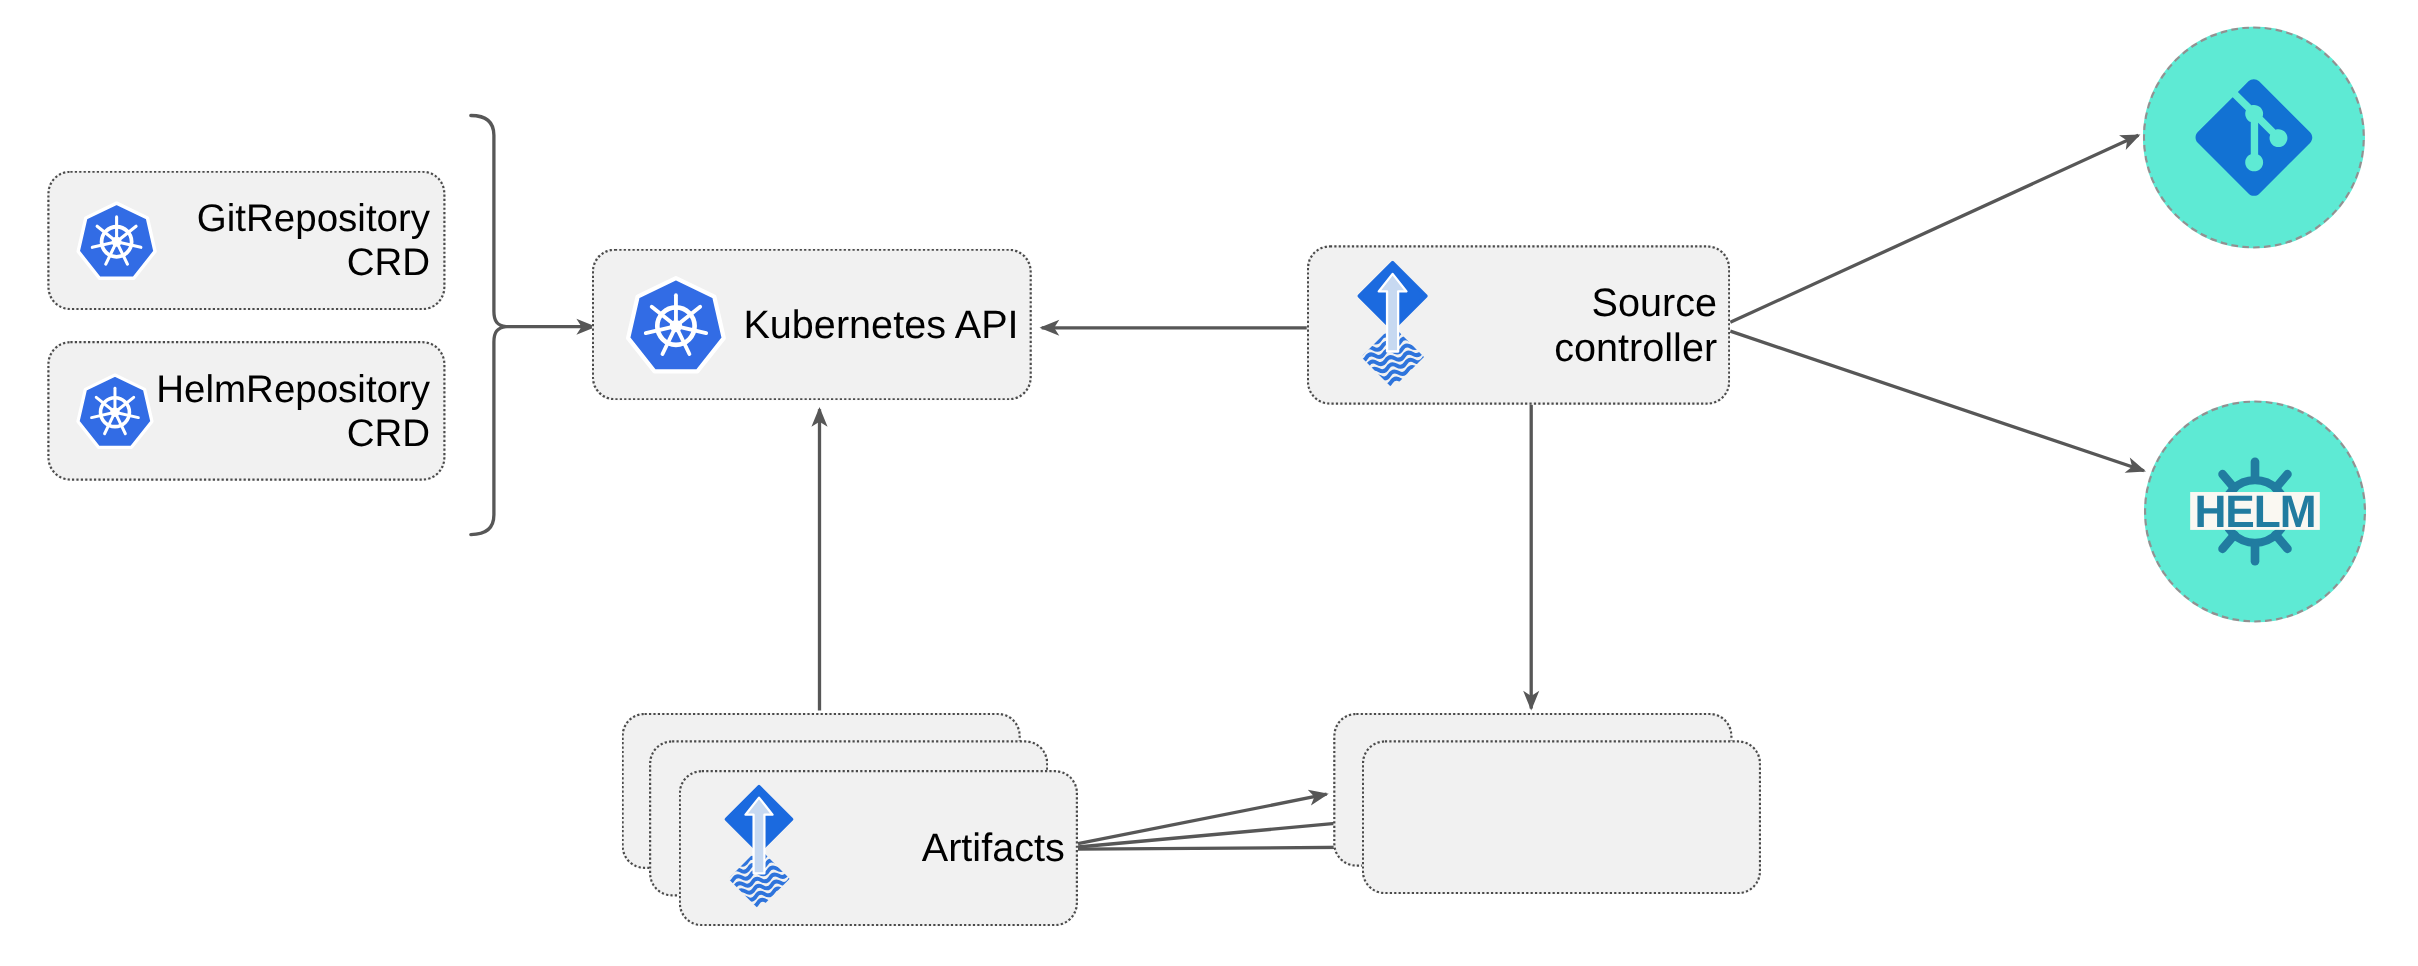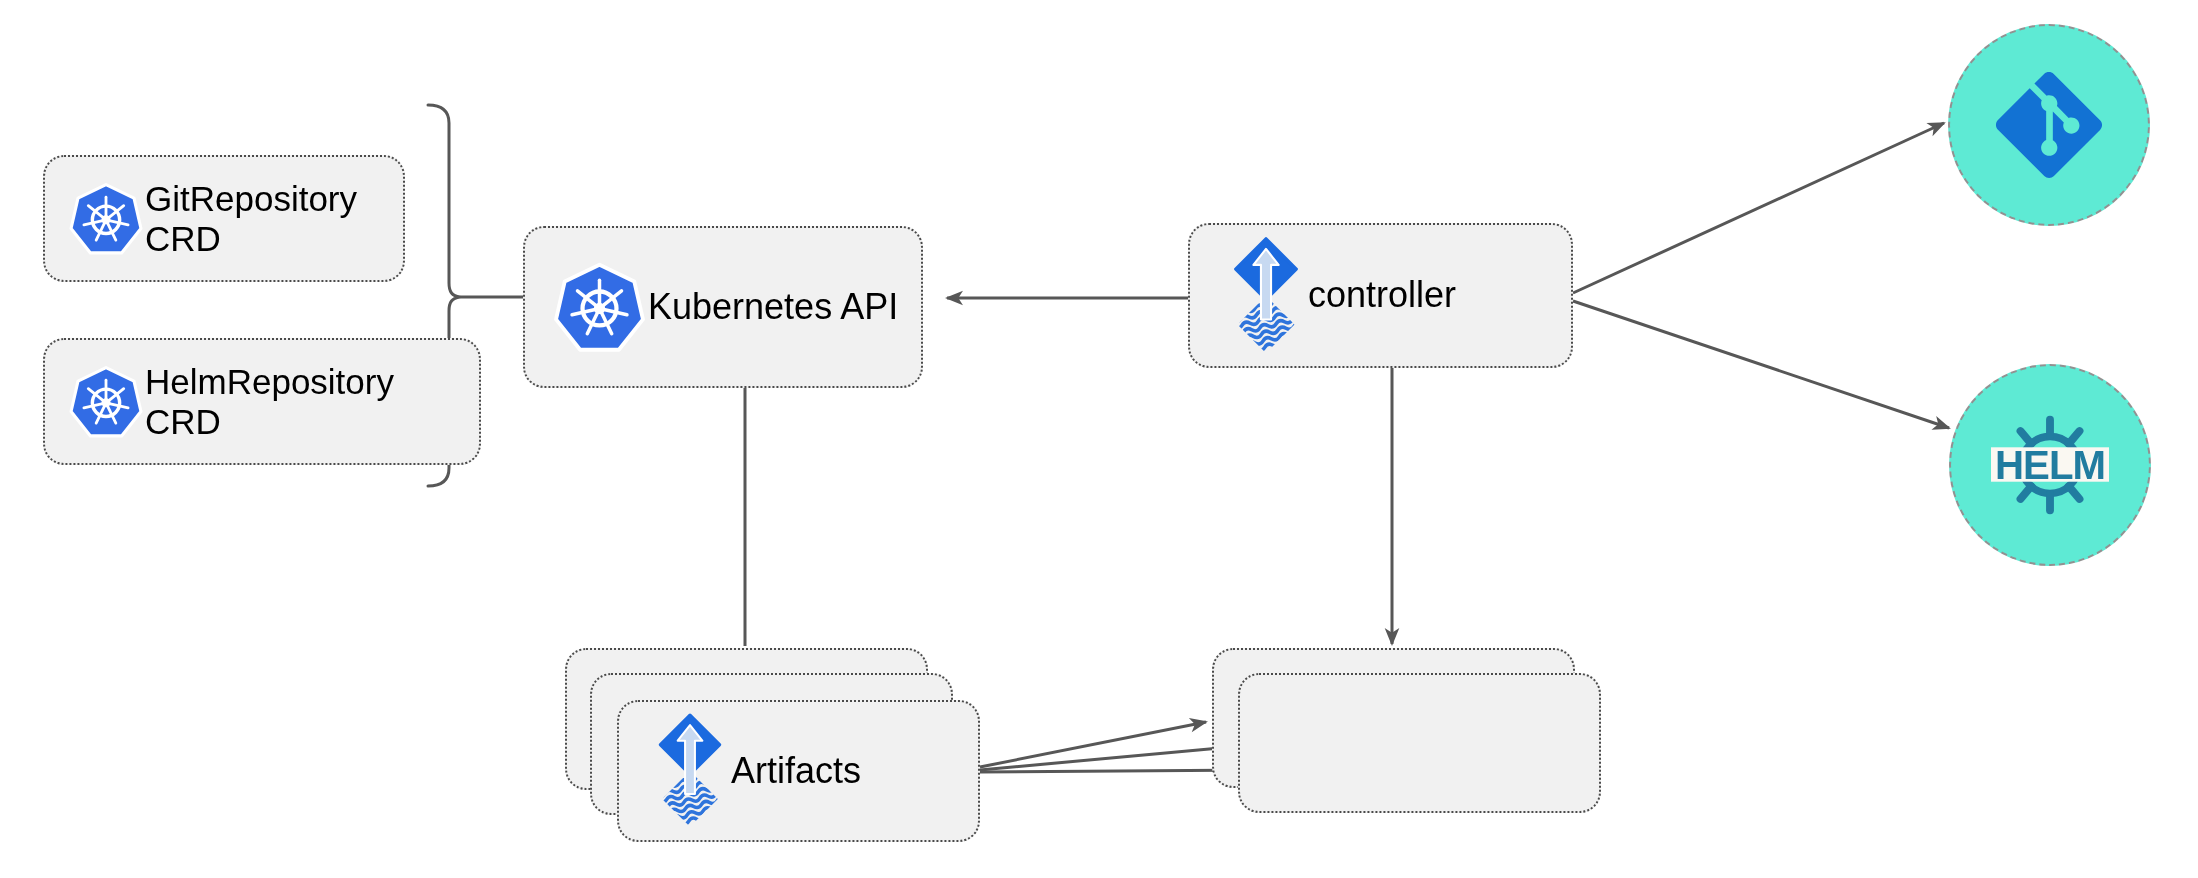"GitRepository" .node .label { text-align: left -> right }
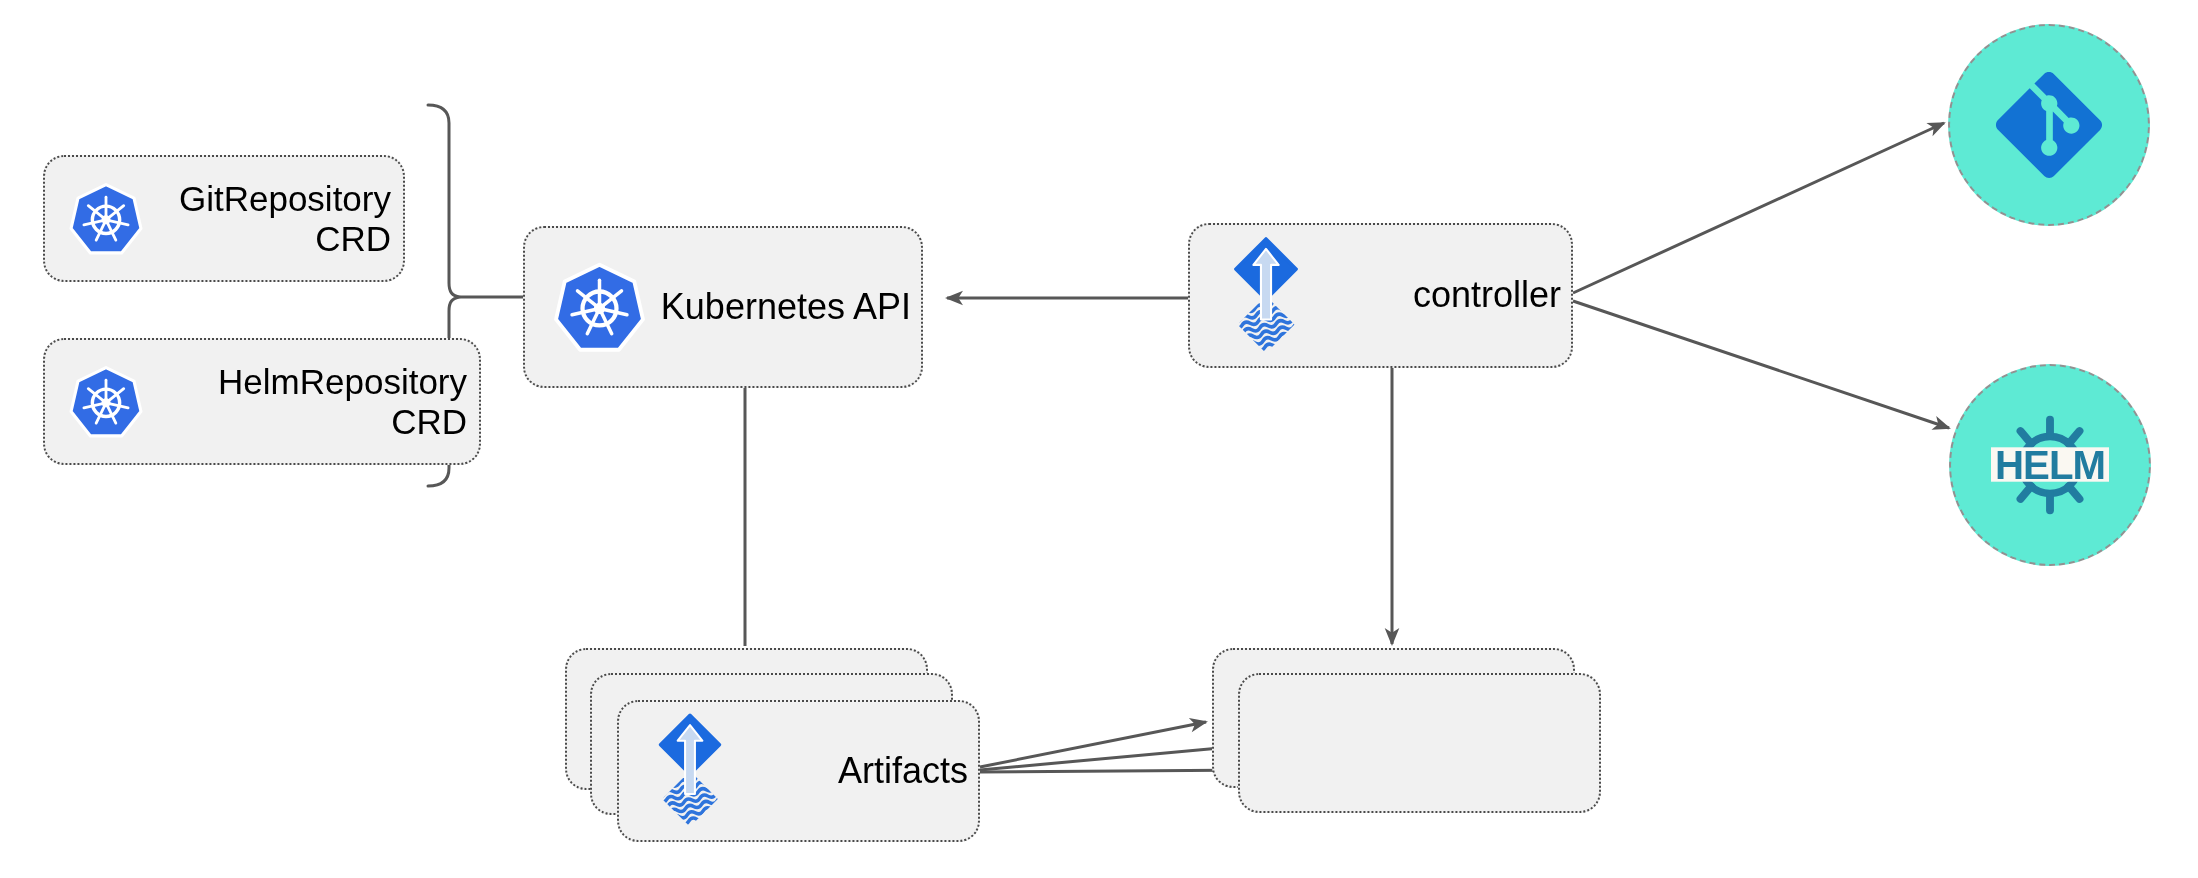"Kubernetes API" div.node { height: 162px -> 138px; left: 523px -> 538px }
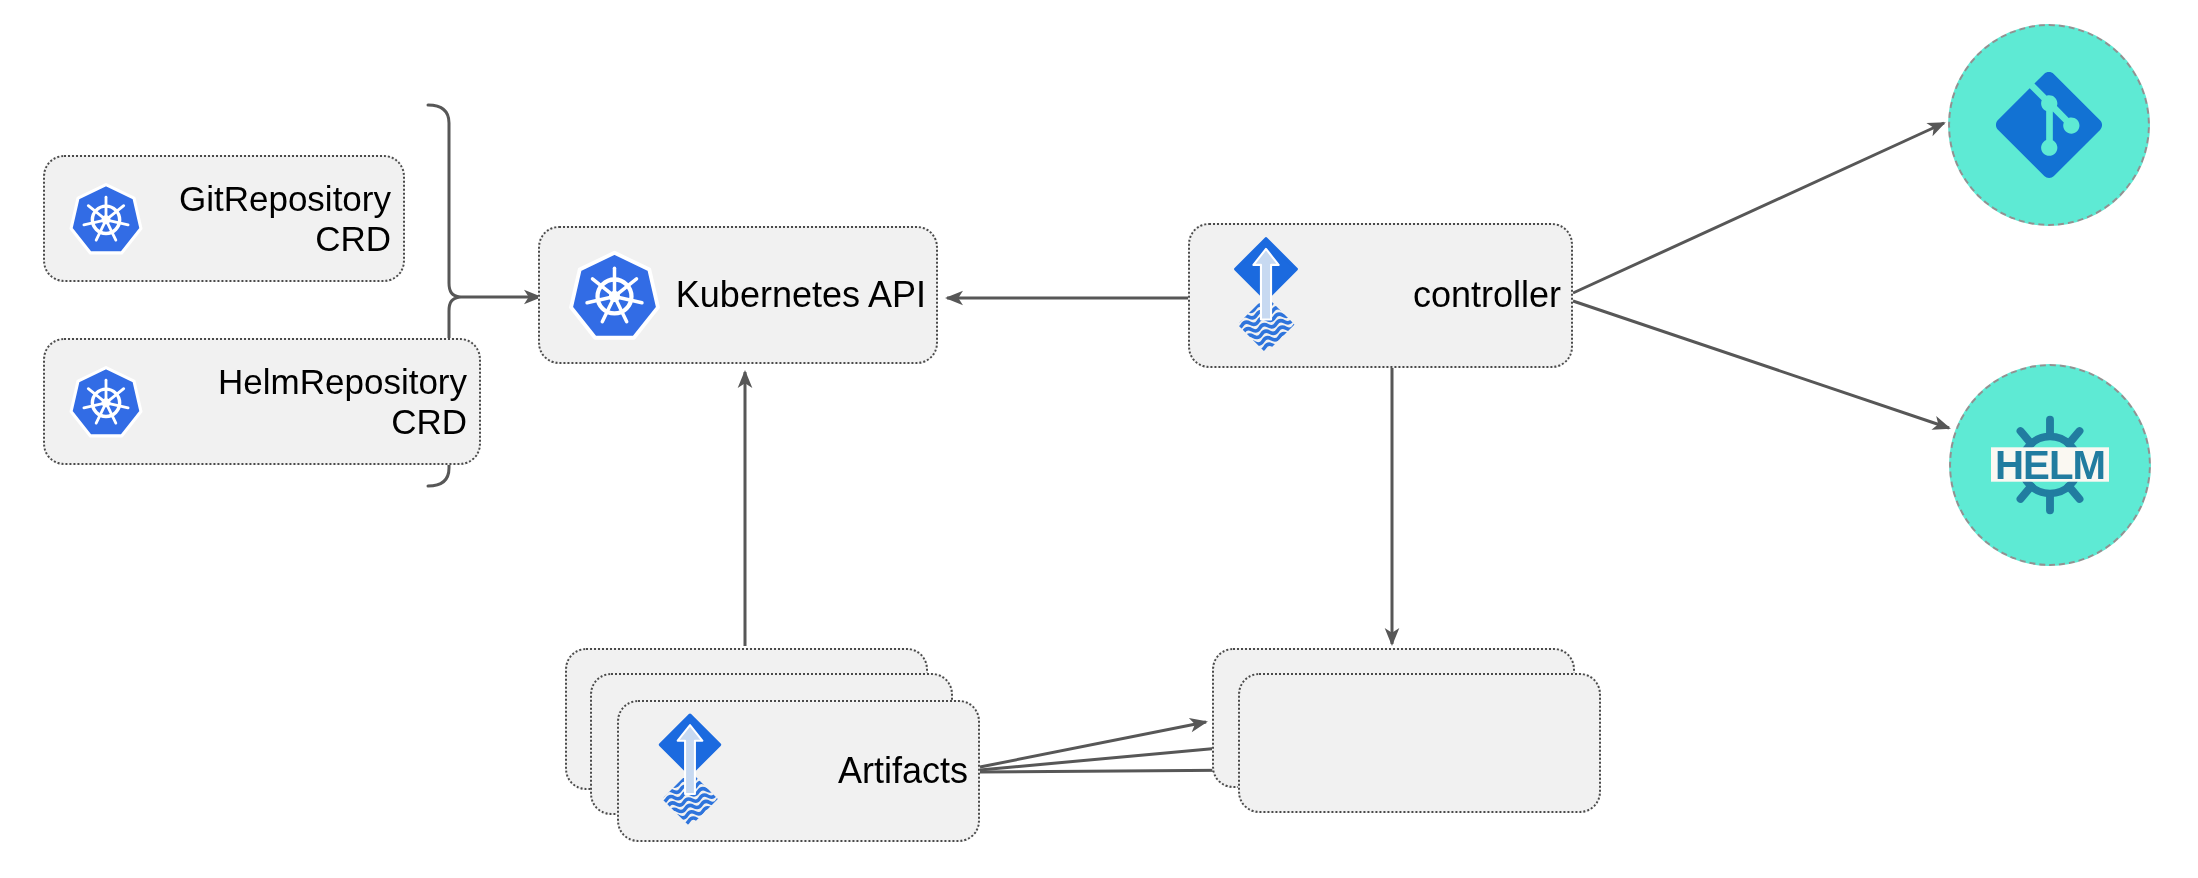"Source" div { html: none -> <div>Source</div> }
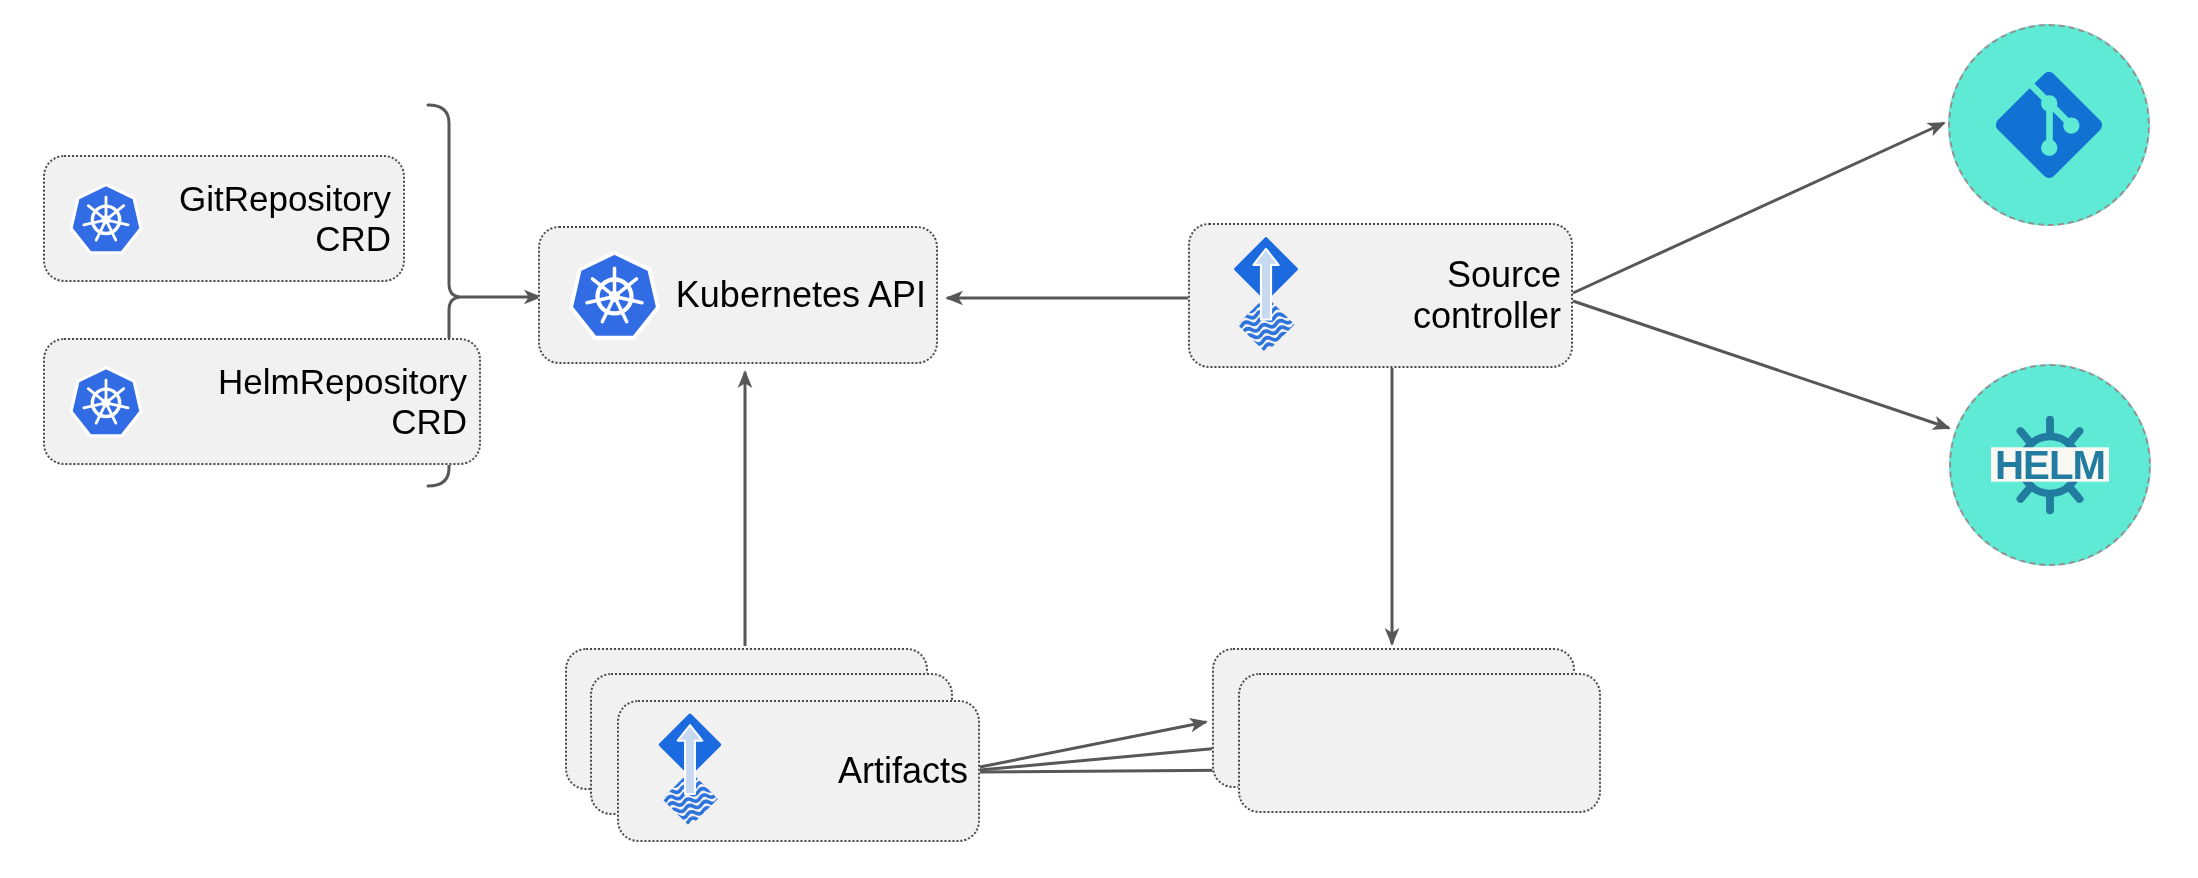"HelmRepository" div.node { margin-top: 28px -> none; width: 438px -> 362px }
